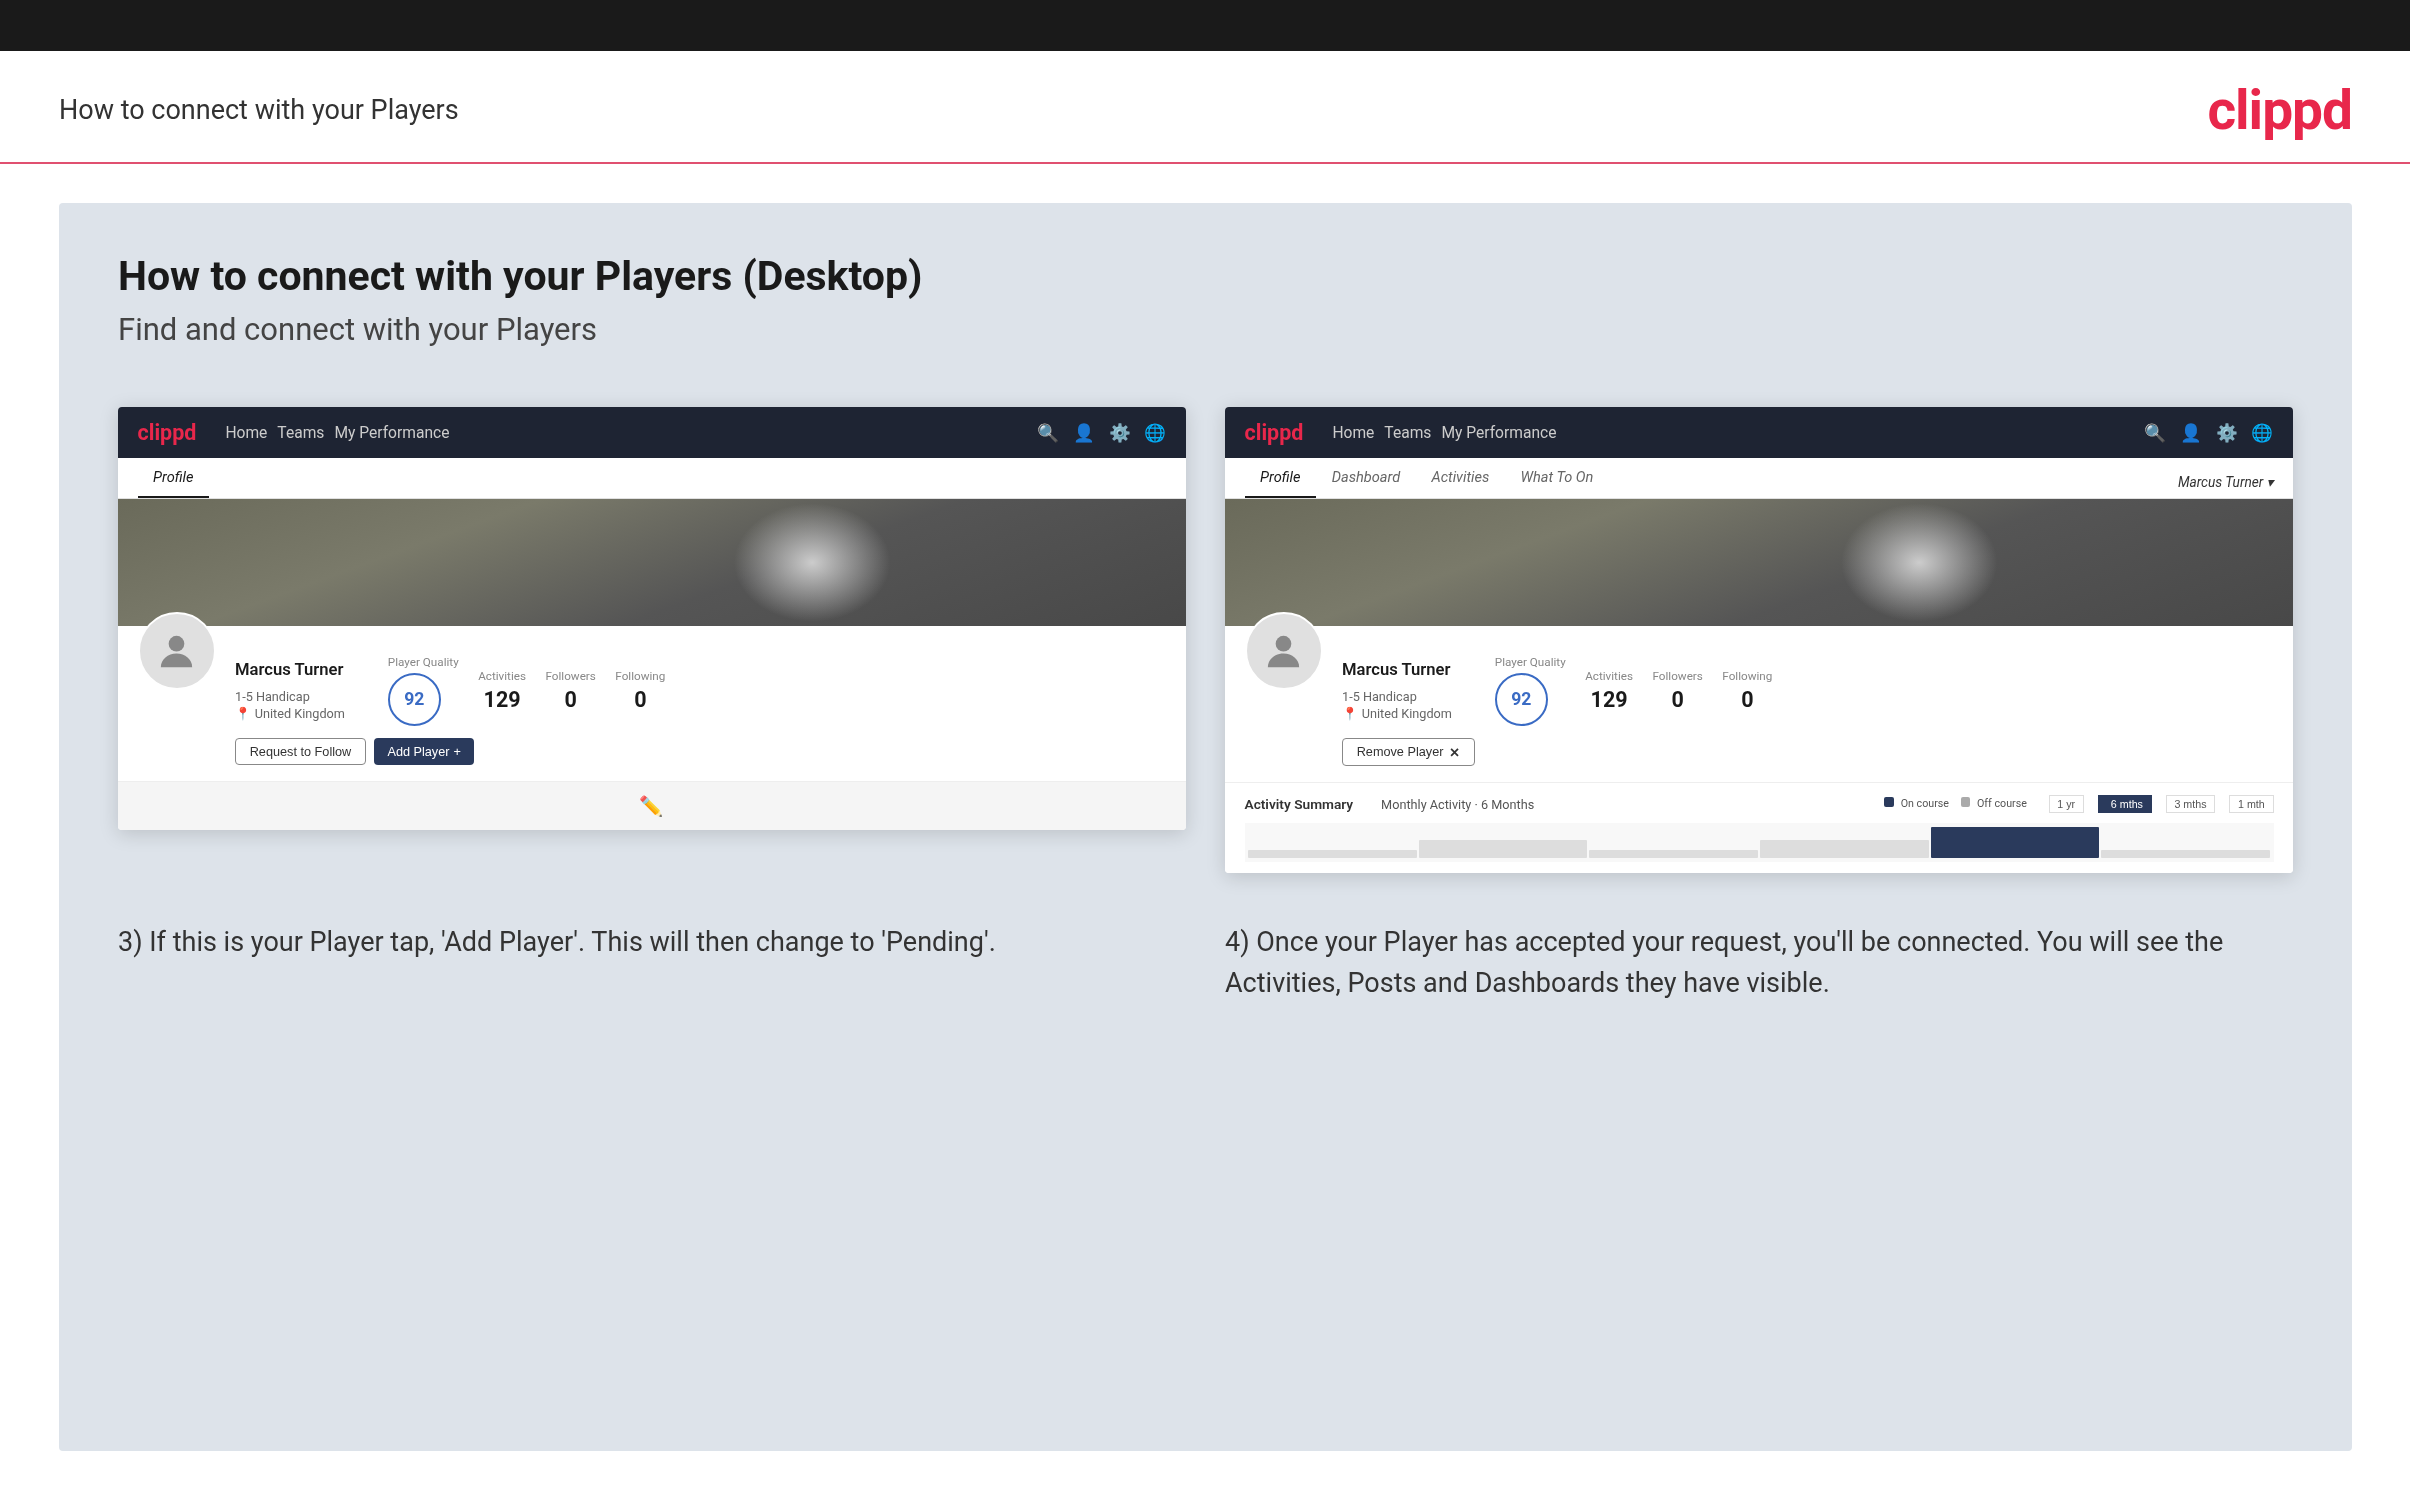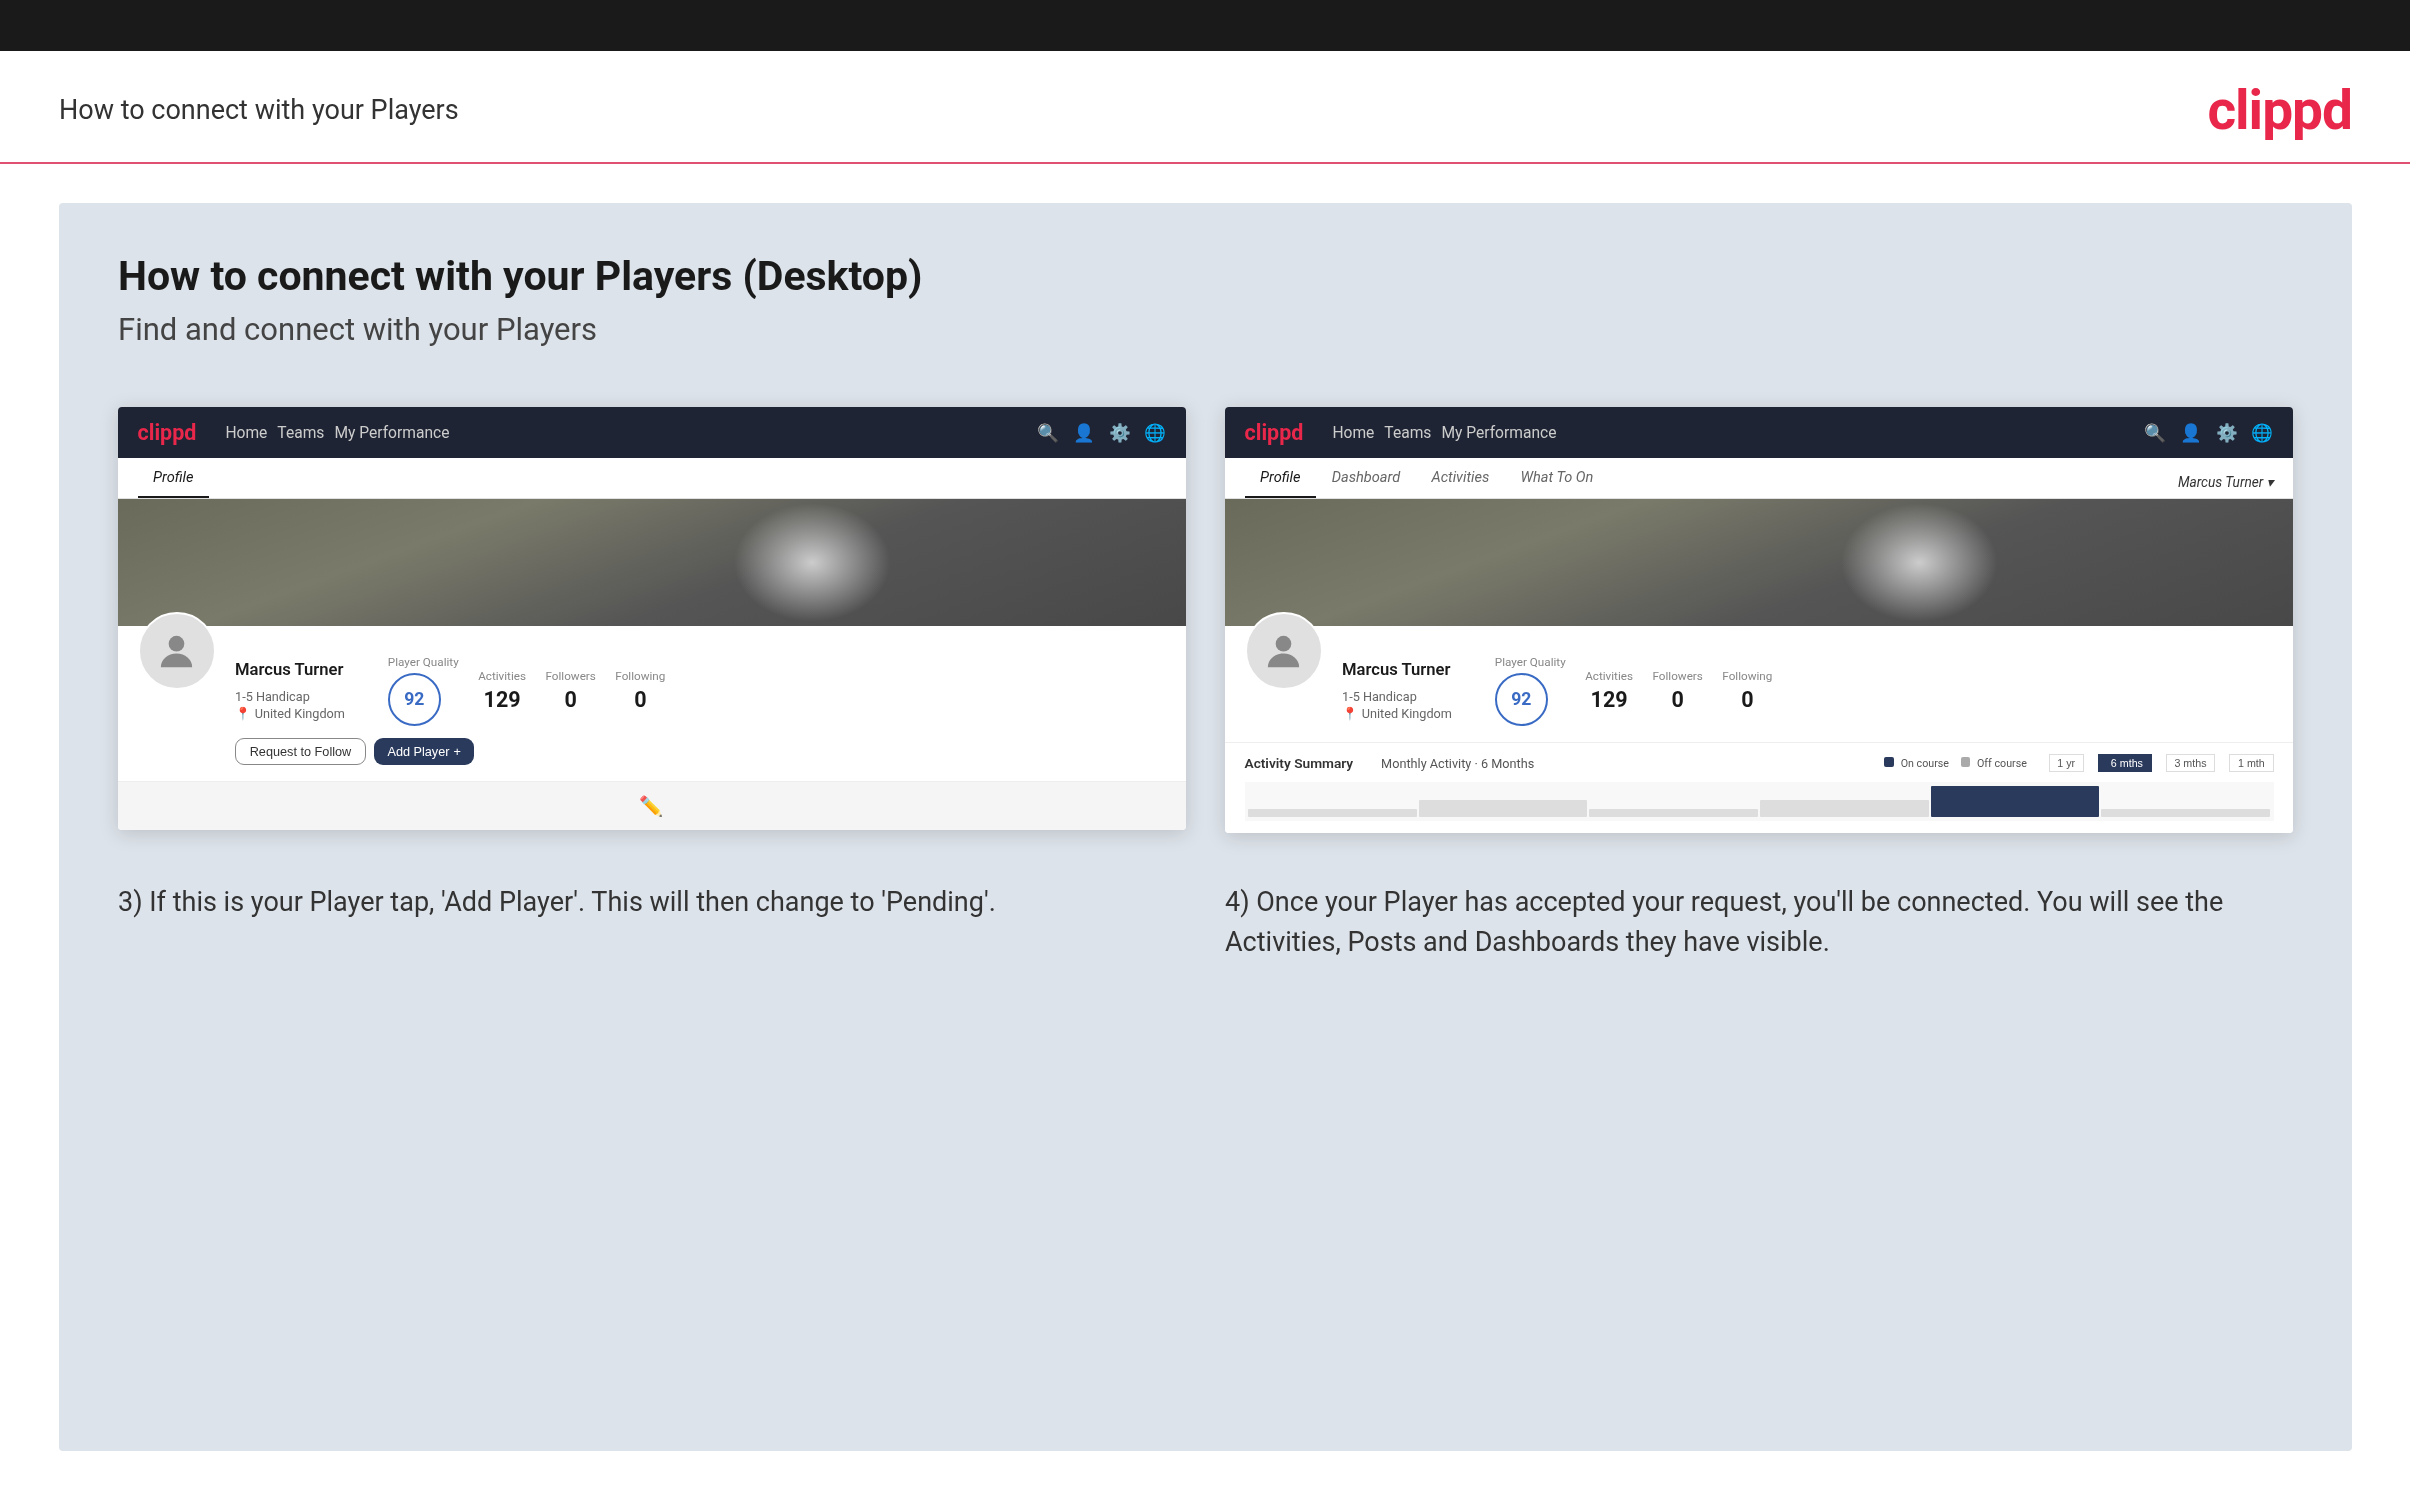"Request to Follow" .app-btn { border-radius: 9px -> 4px }
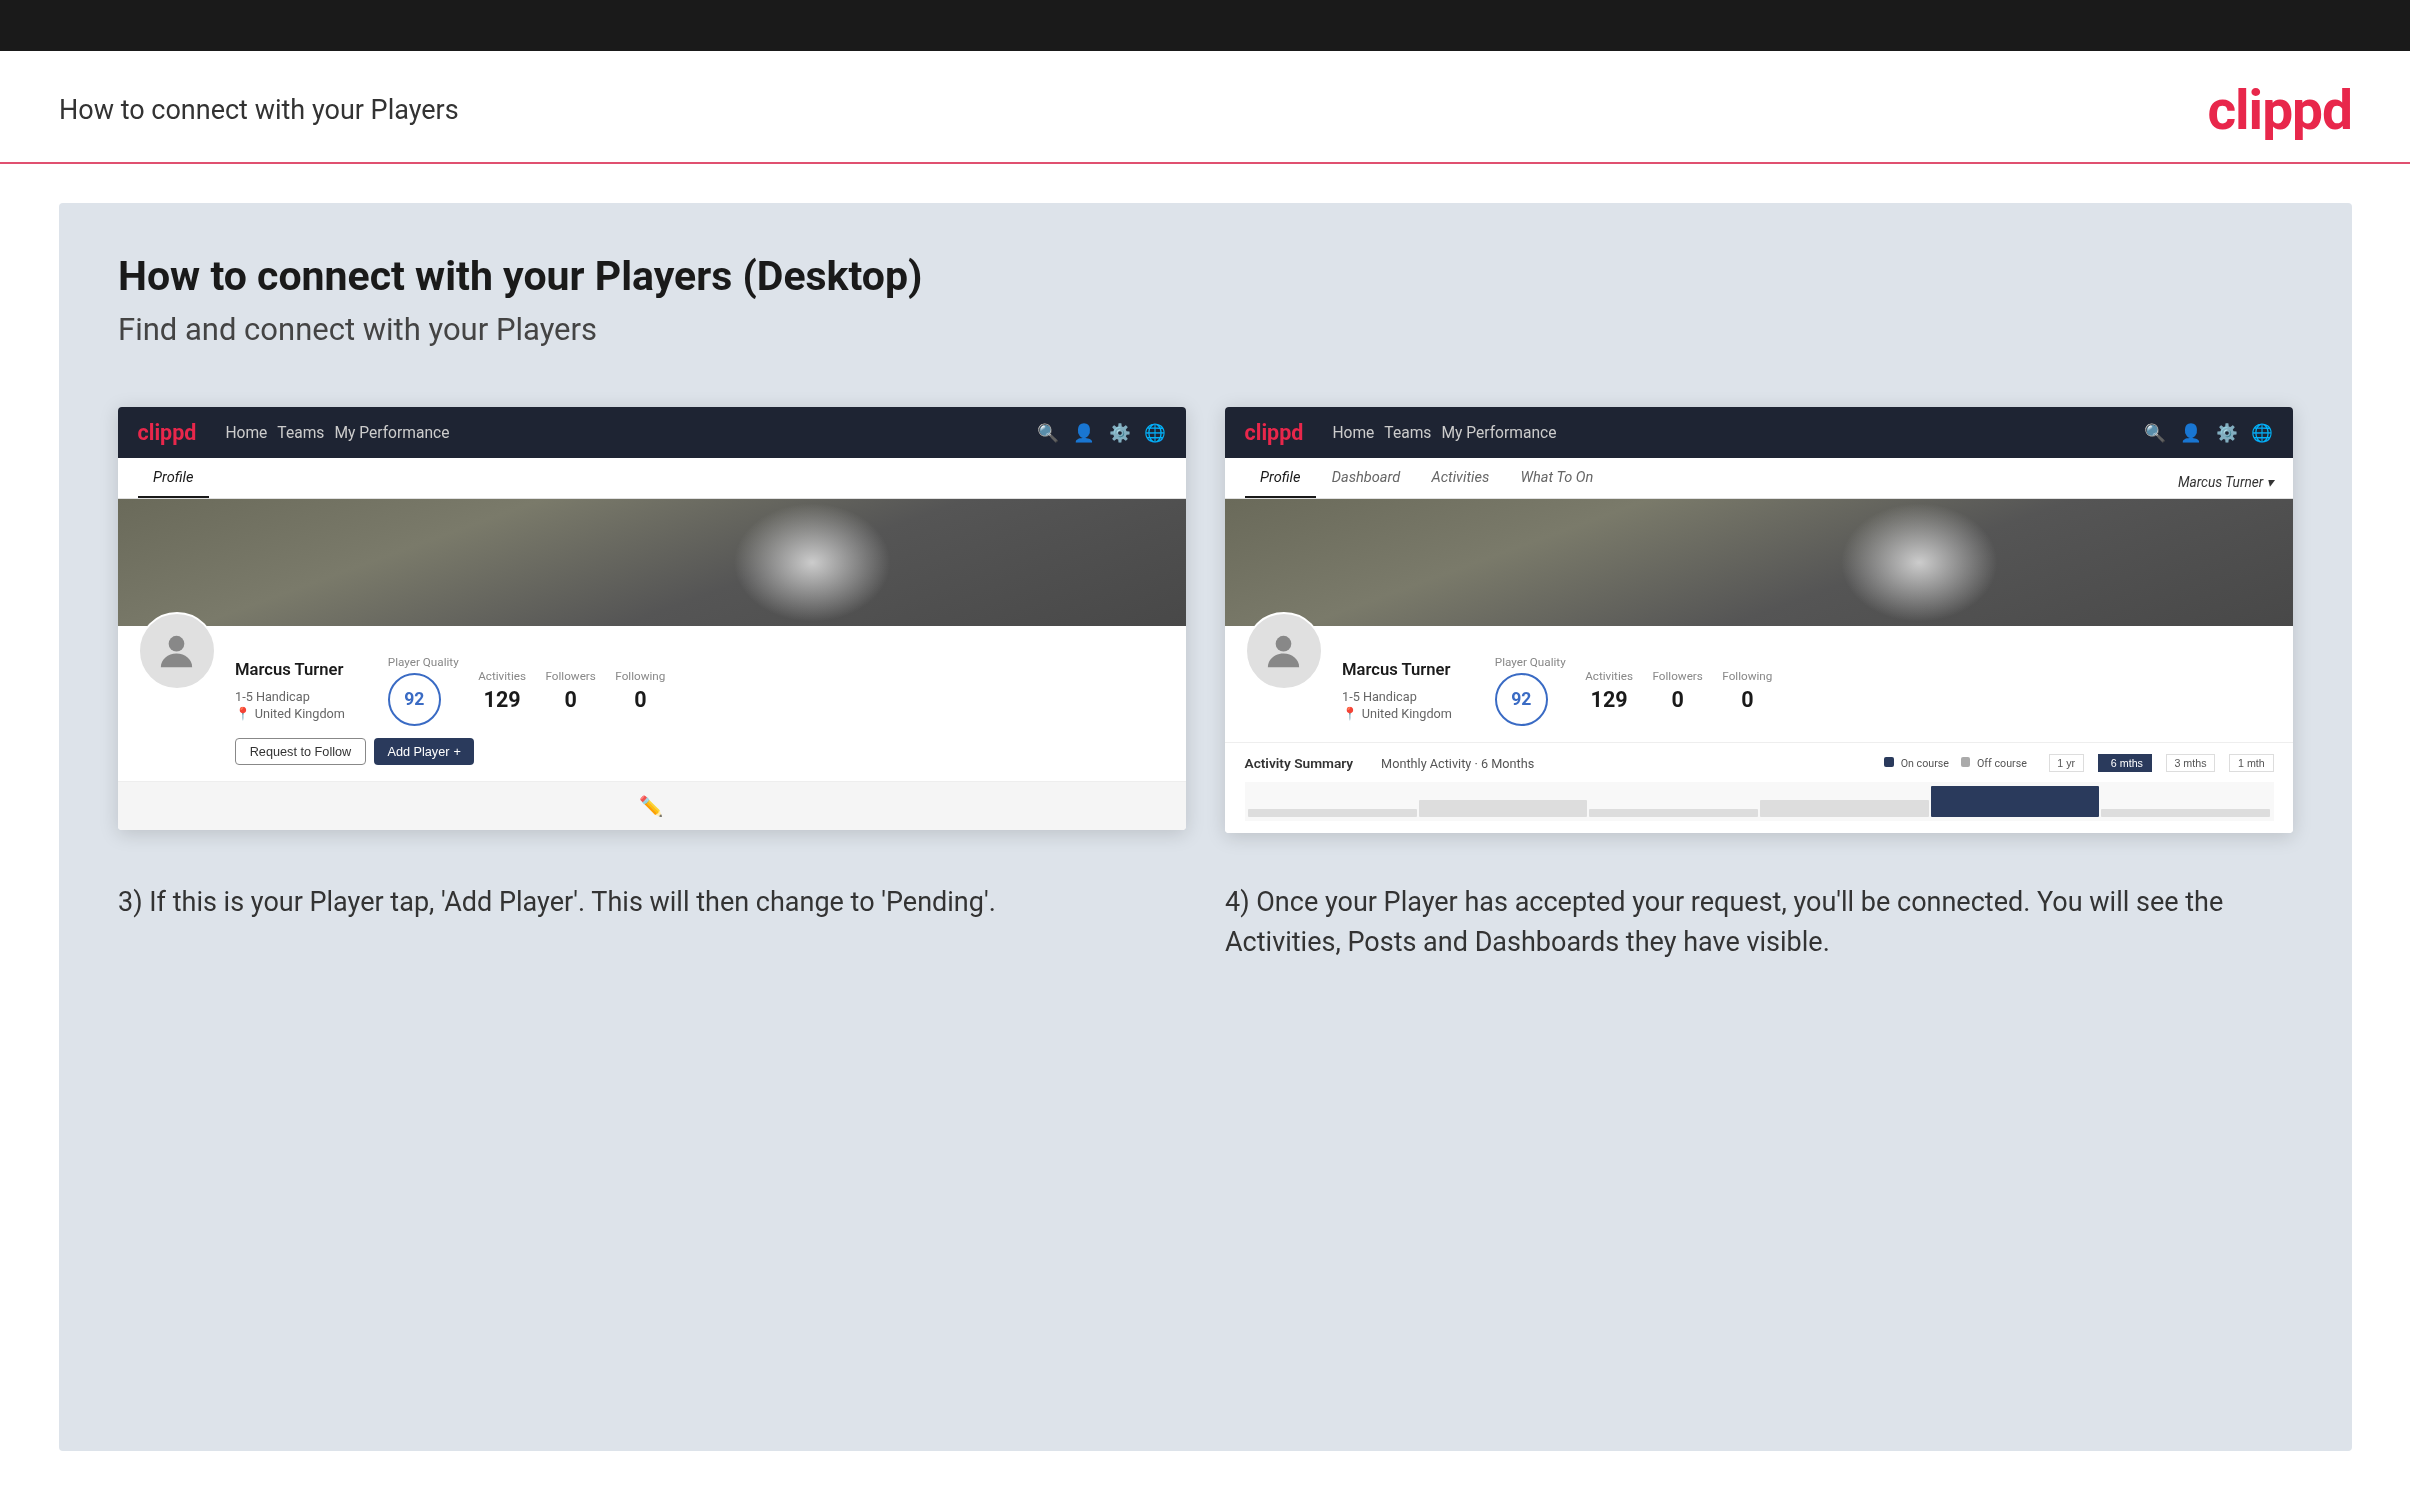"Remove Player" div.app-player-actions { html: none -> <div> <button> <span>Remove Player</span> <span>✕</span> </button> </div> }
